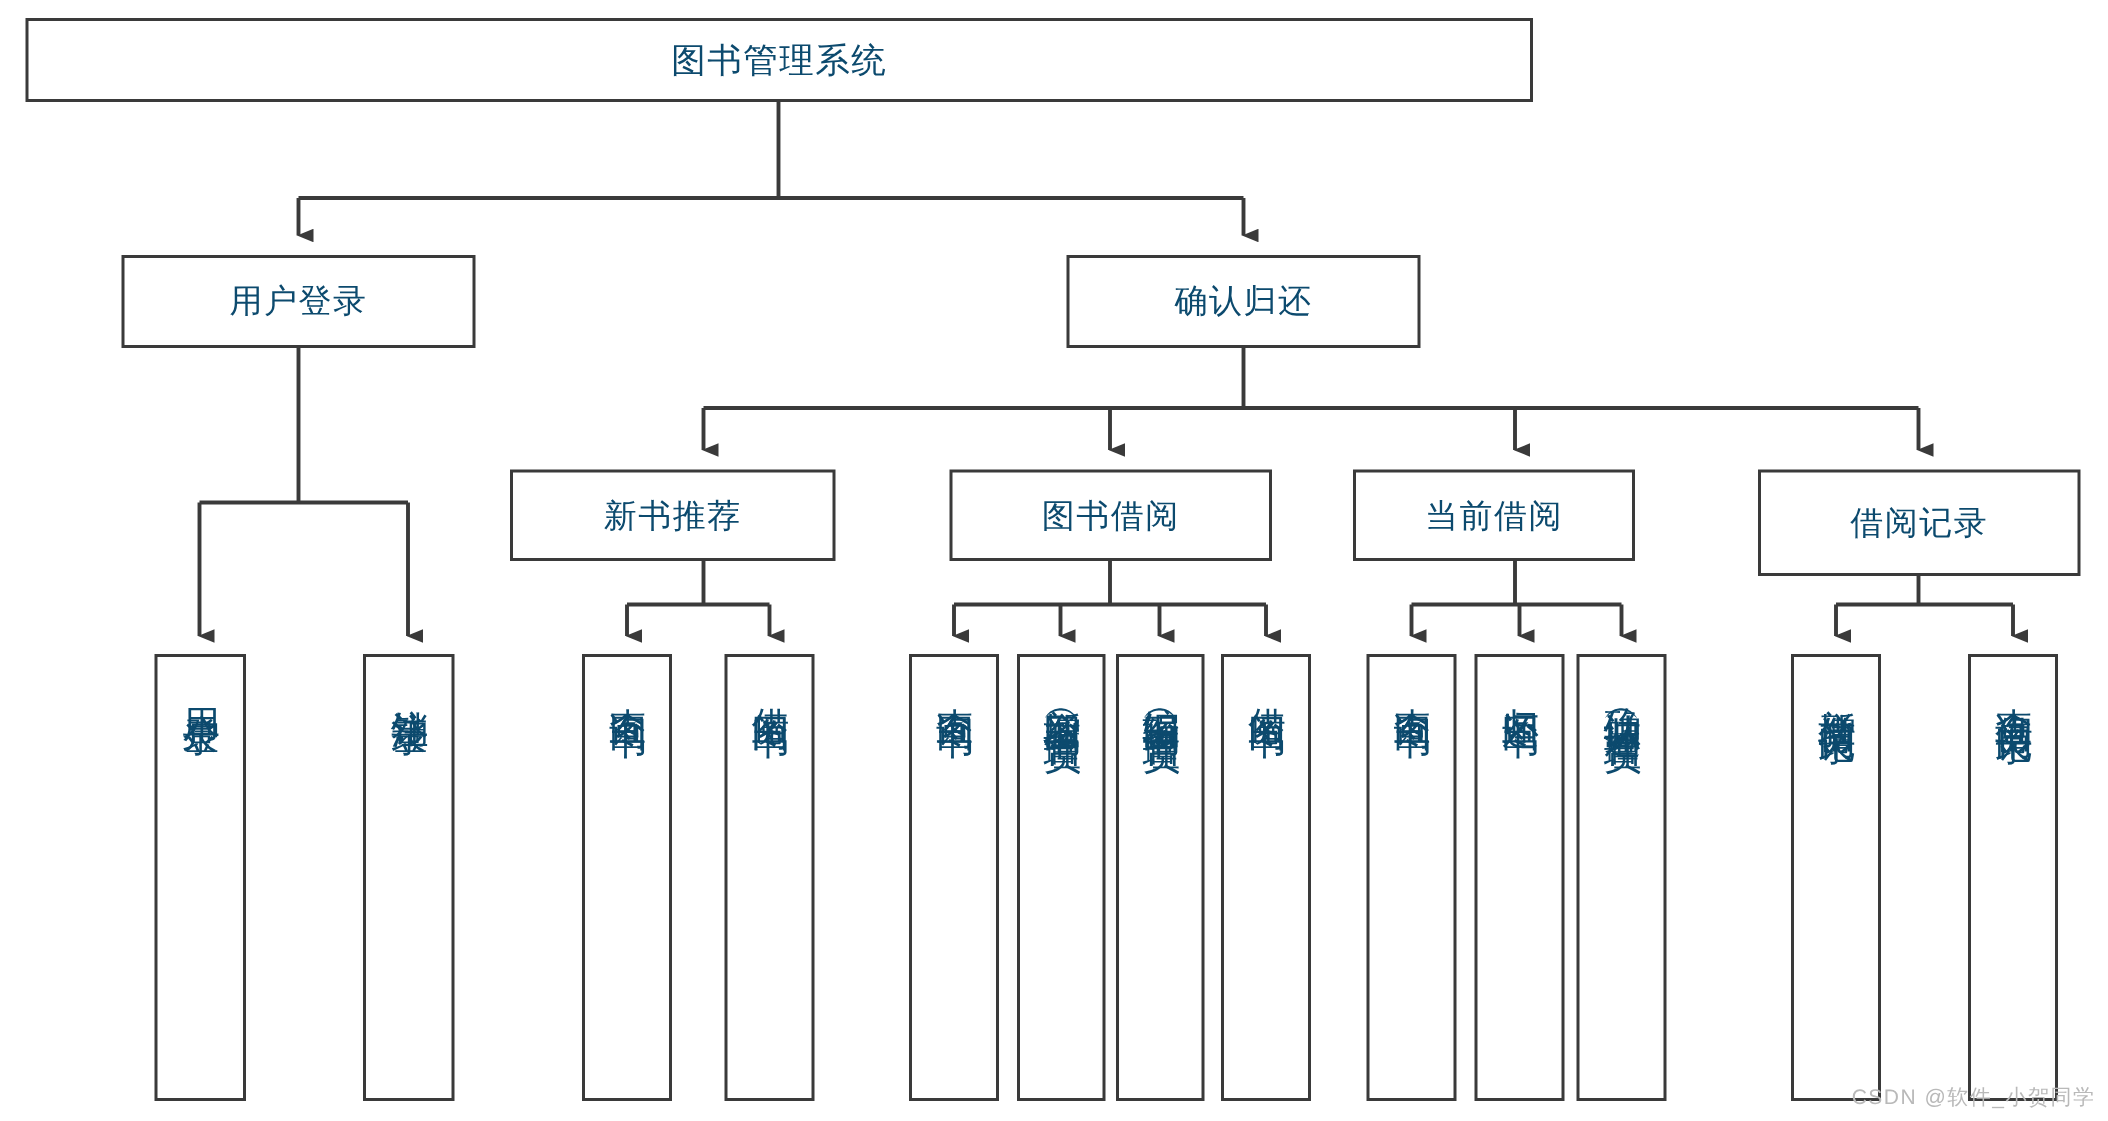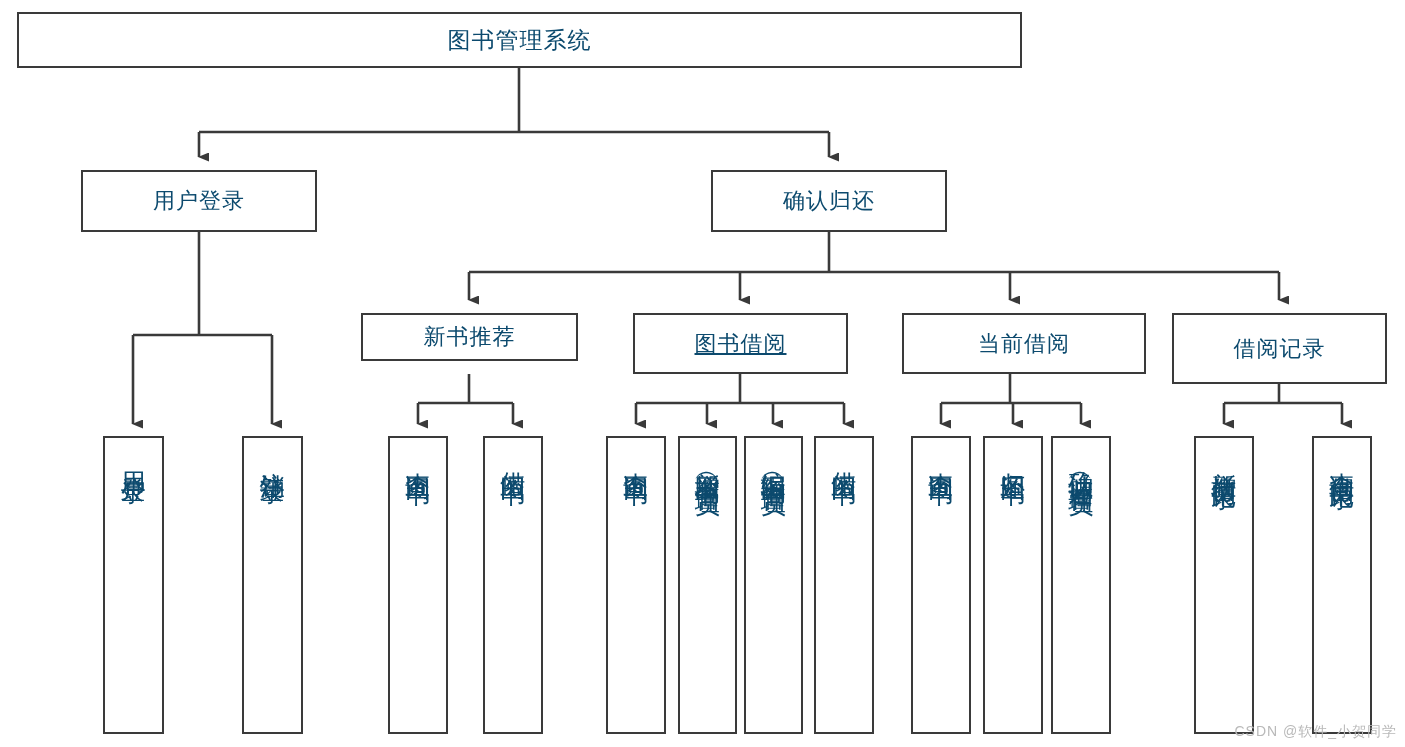"新书推荐" div.node { height: 48px -> 61px; left: 361px -> 340px }
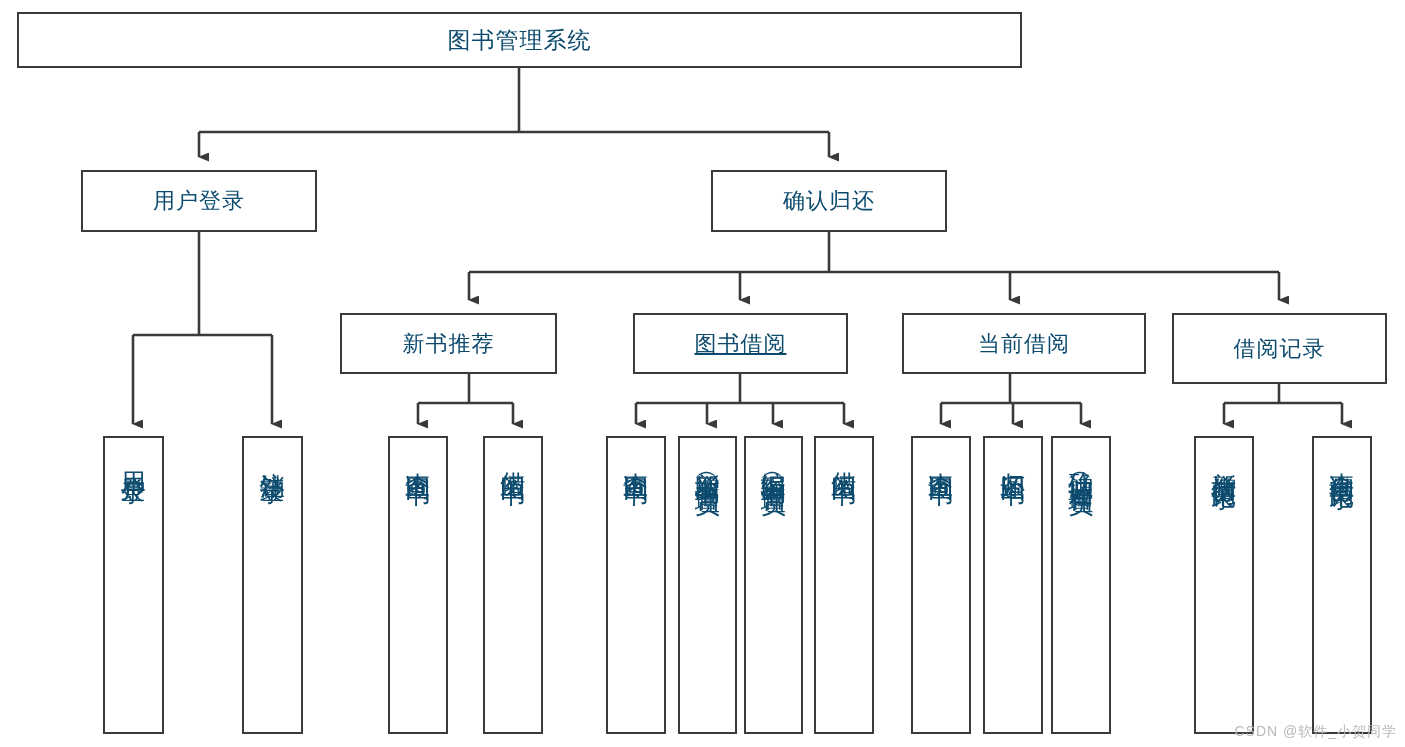"图书借阅" div.node { text-decoration: underline -> none }
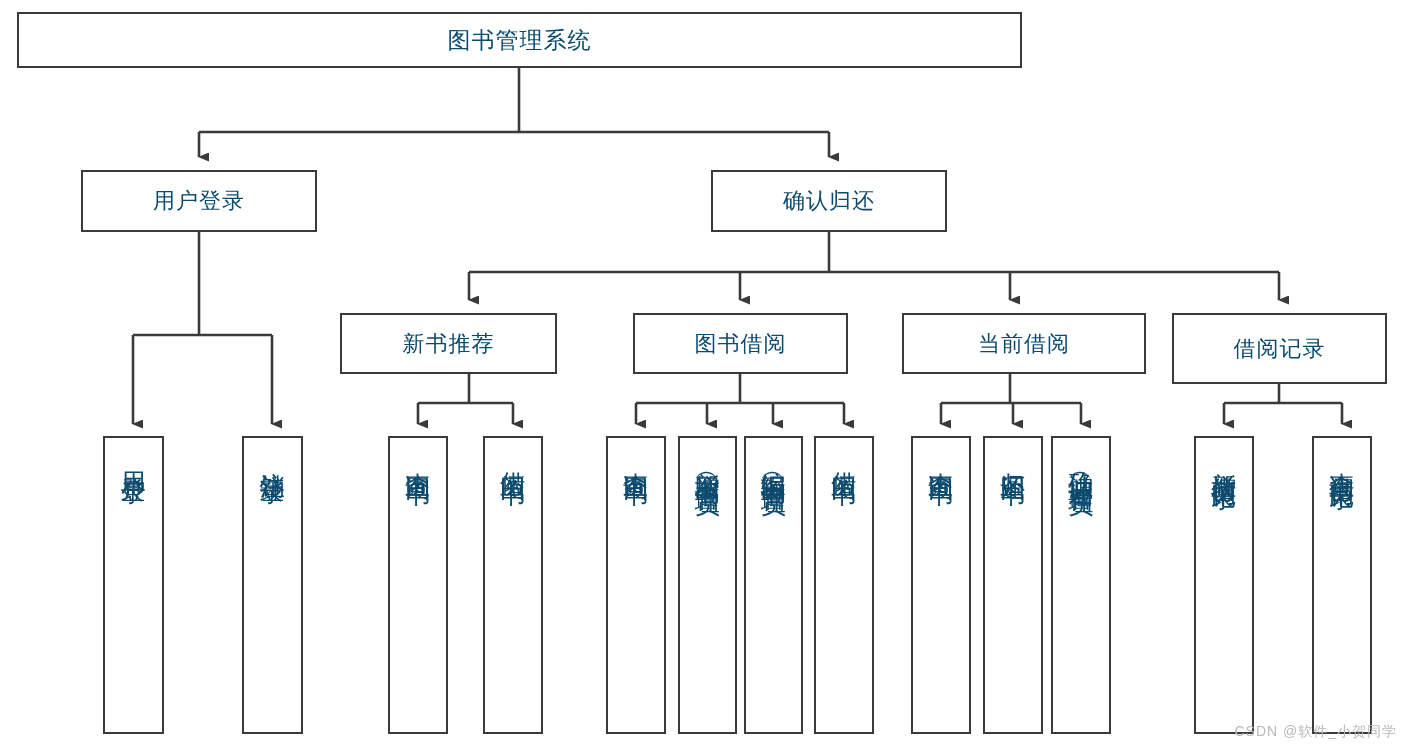"当前借阅" div.node { width: 244px -> 188px }
